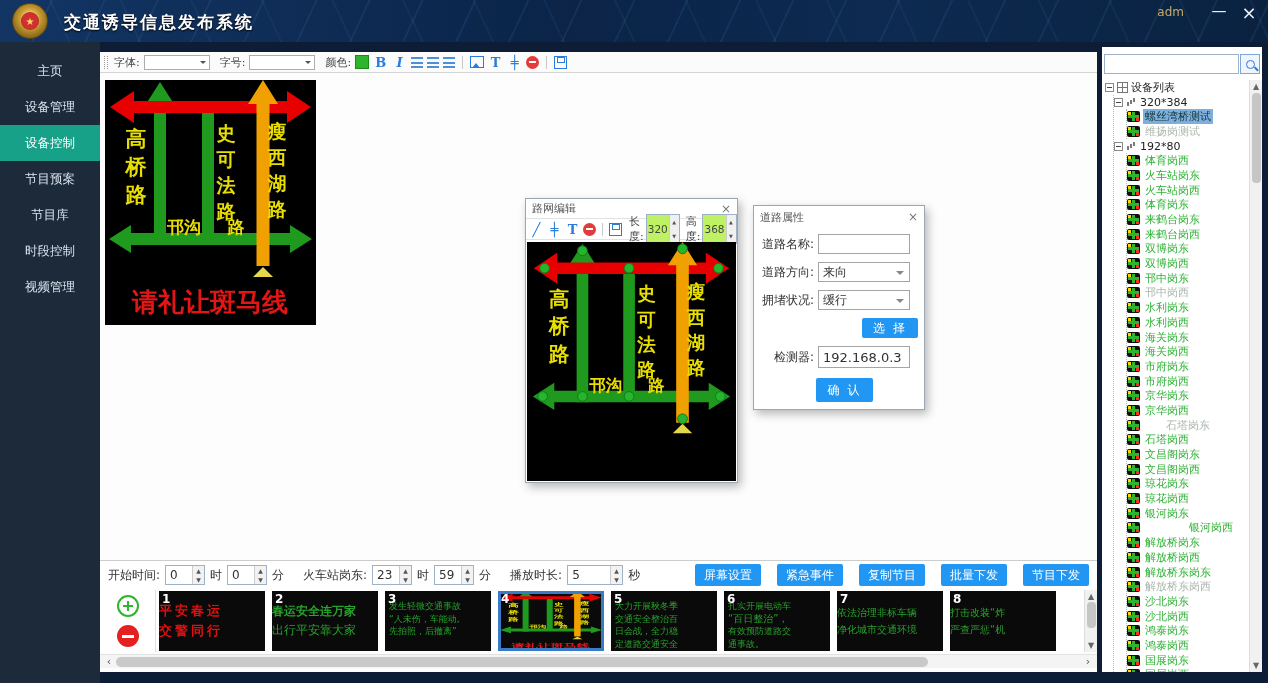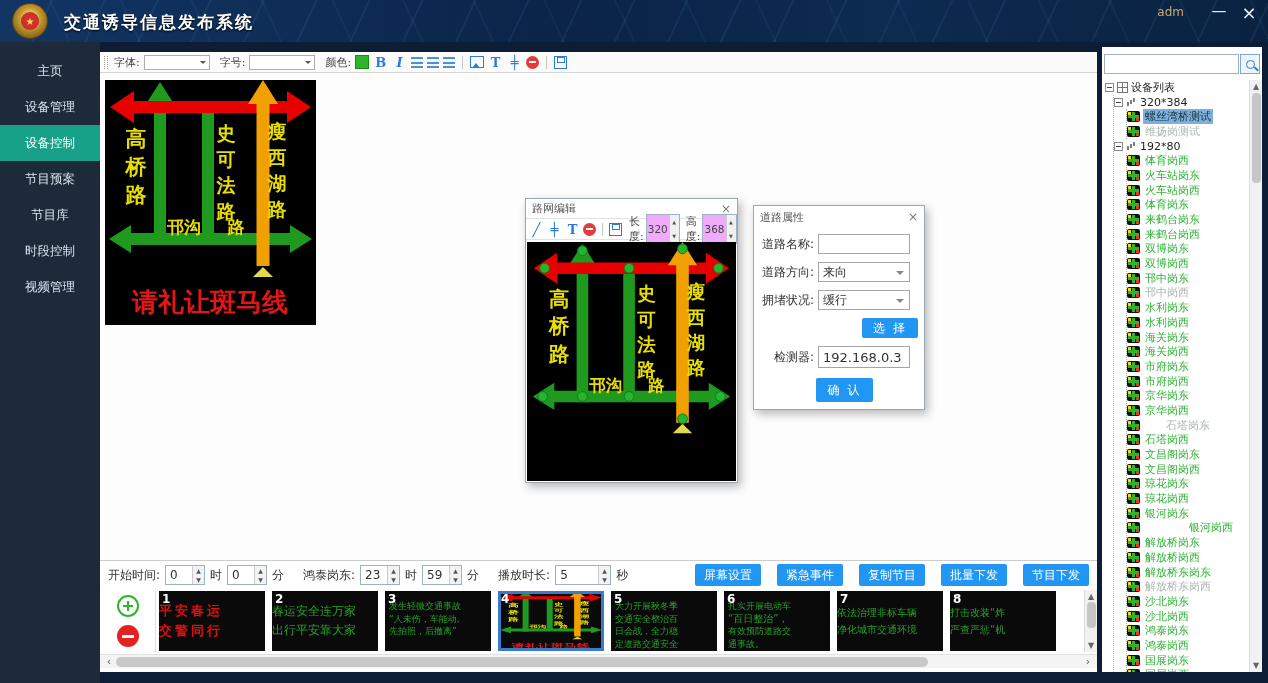"320" .spn { background: #f0abfc -> #bef264 }
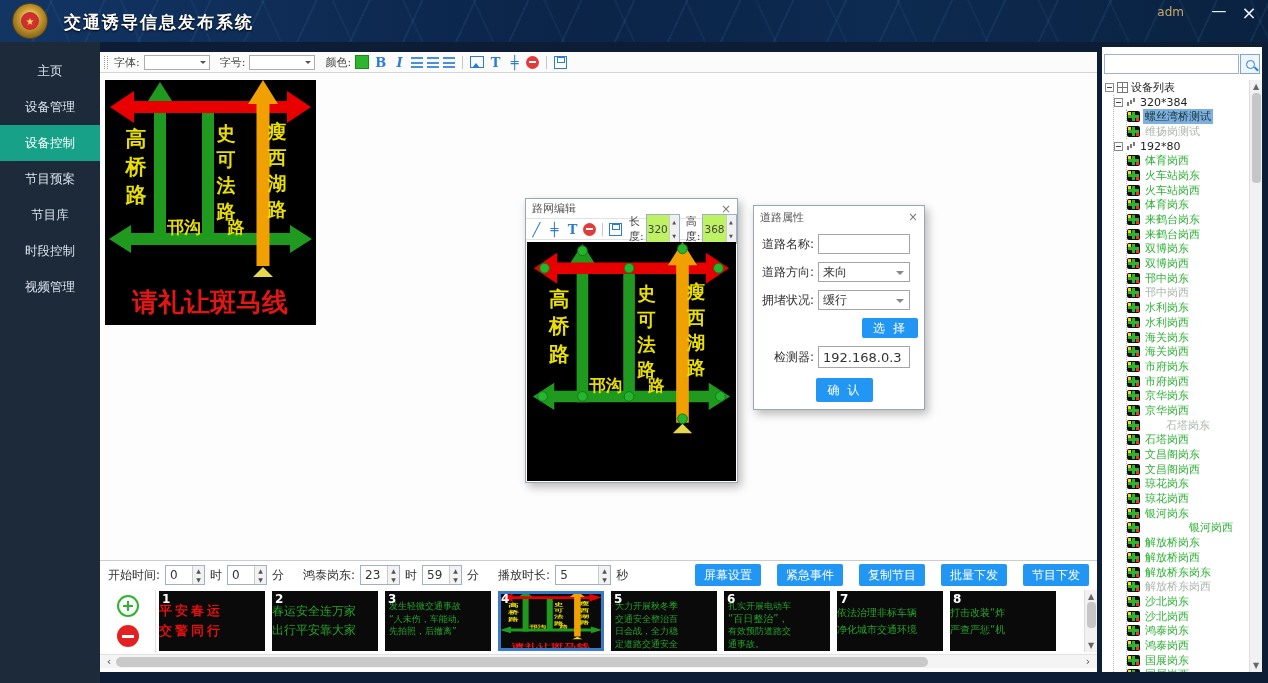"鸿泰岗东:" span { text: 鸿泰 -> 火车站 }
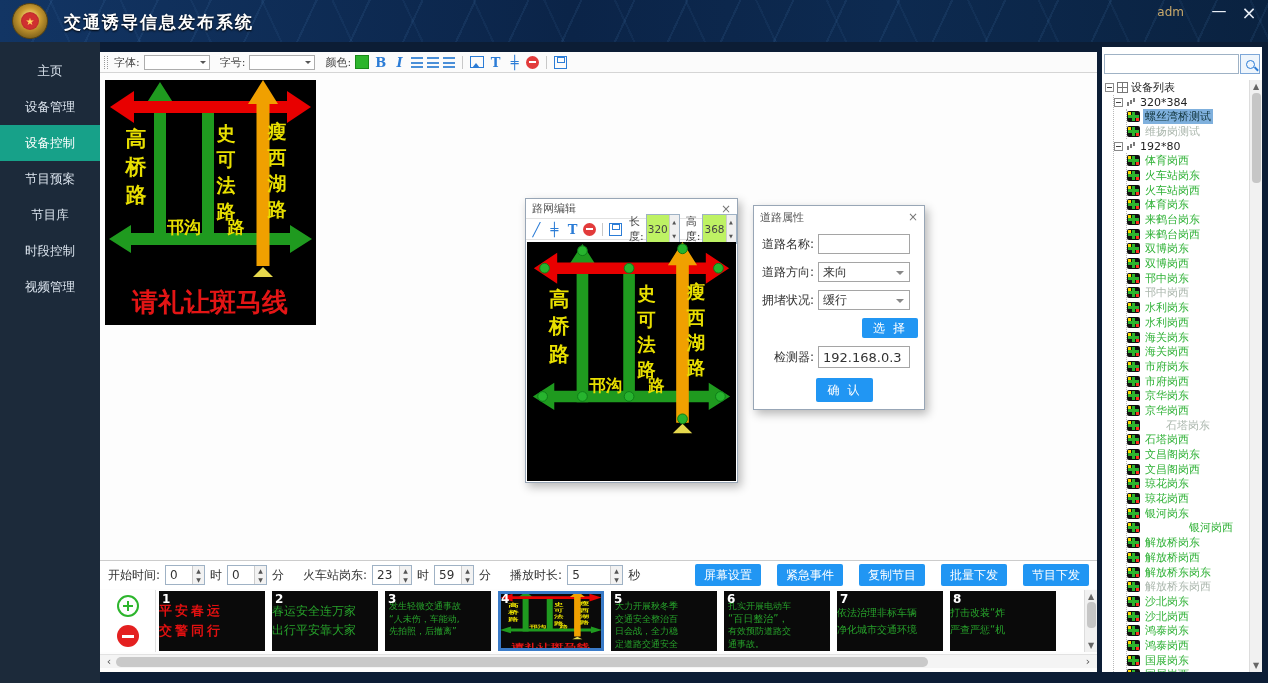"春运安全连万家" div { font-weight: none -> bold }
